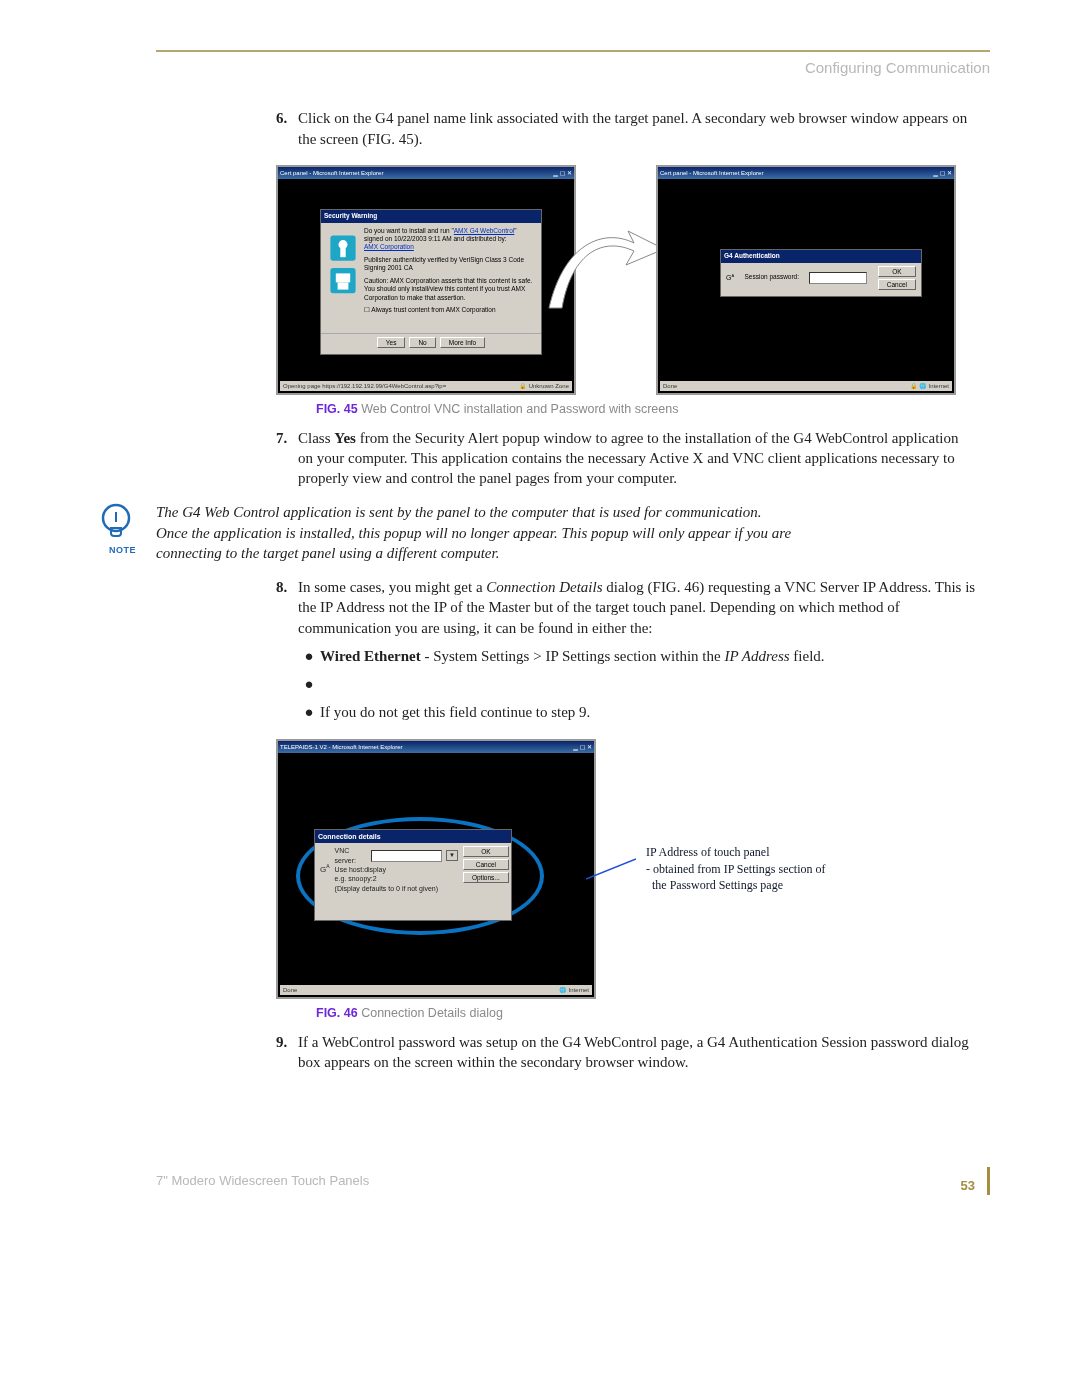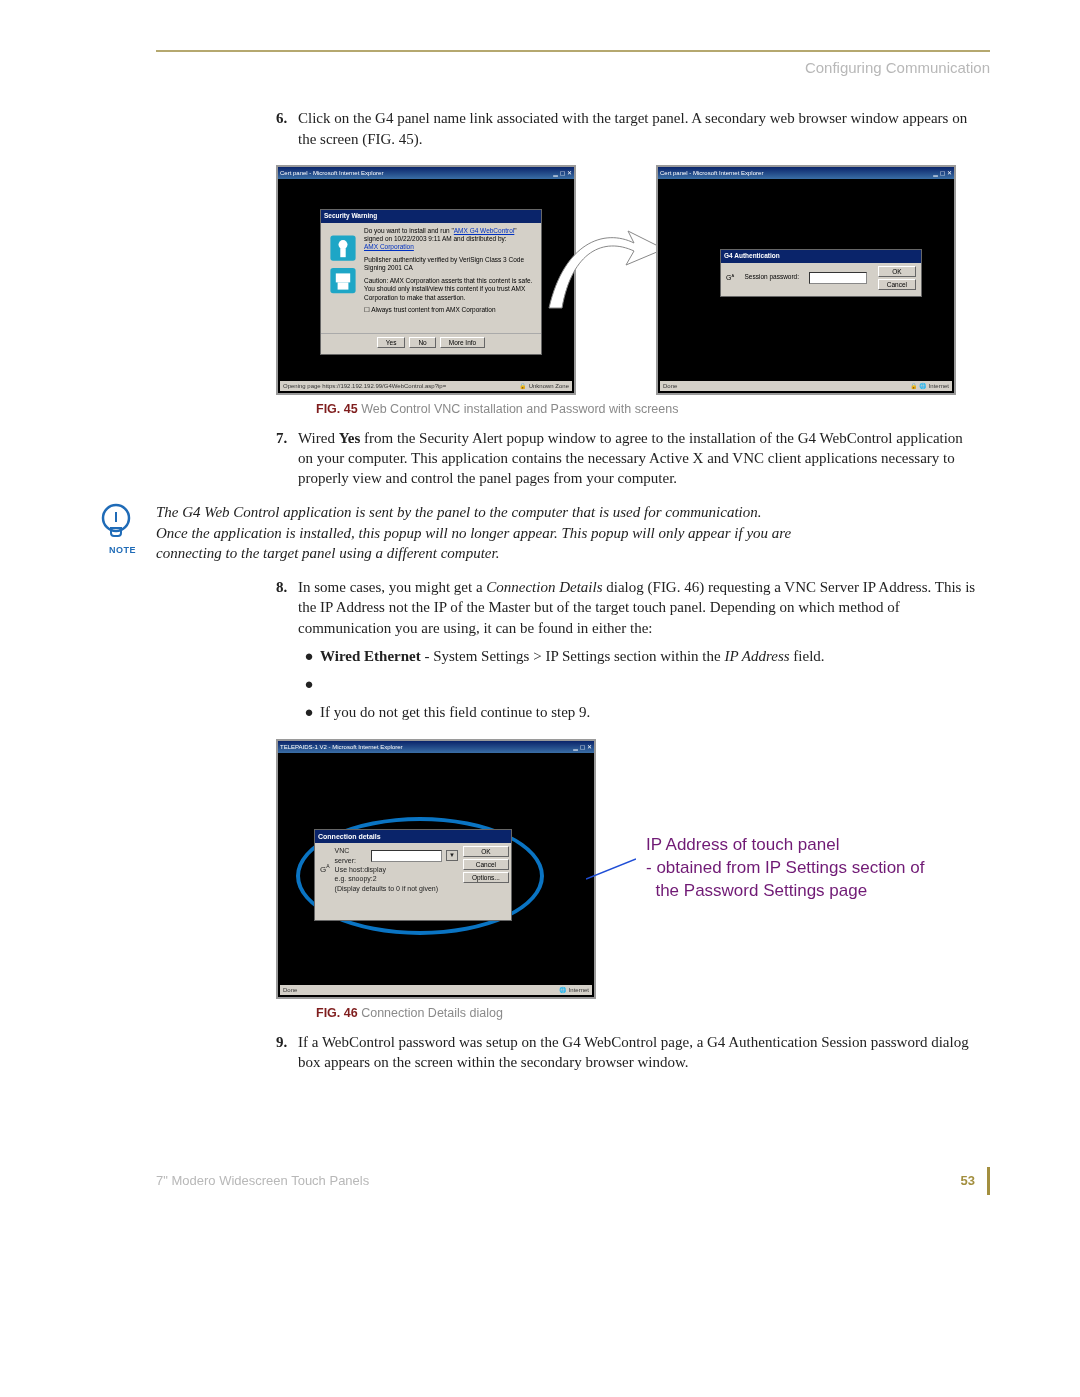"FIG. 45" .fig-caption .figlabel { color: #7f1d1d -> #6d28d9 }
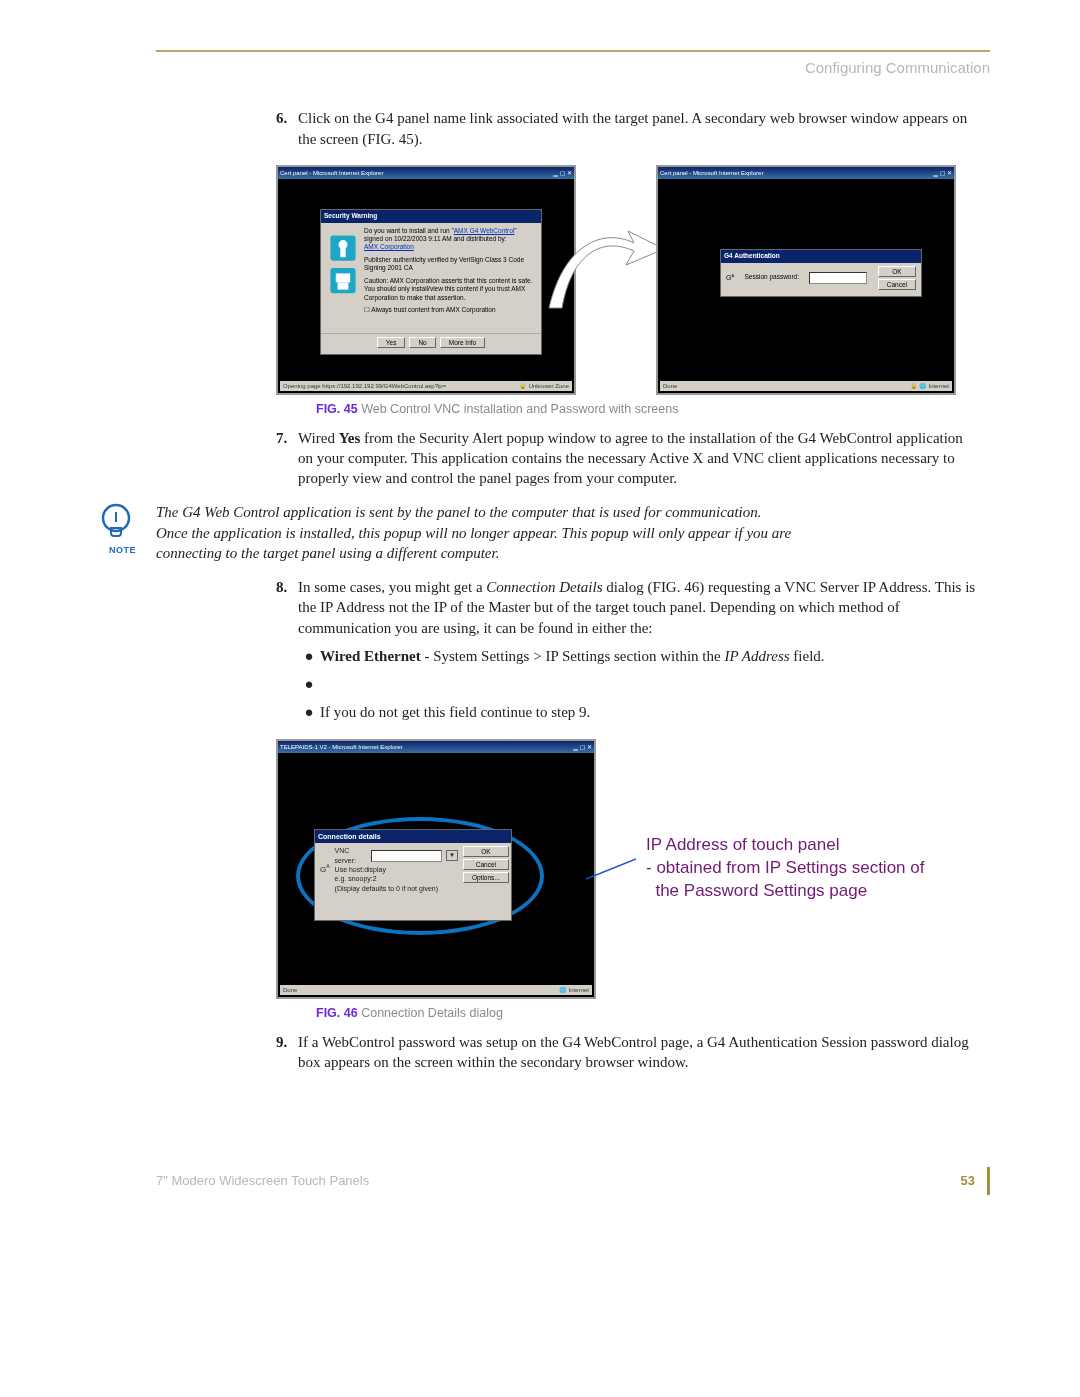"Wired" span { text: Wired -> Class }
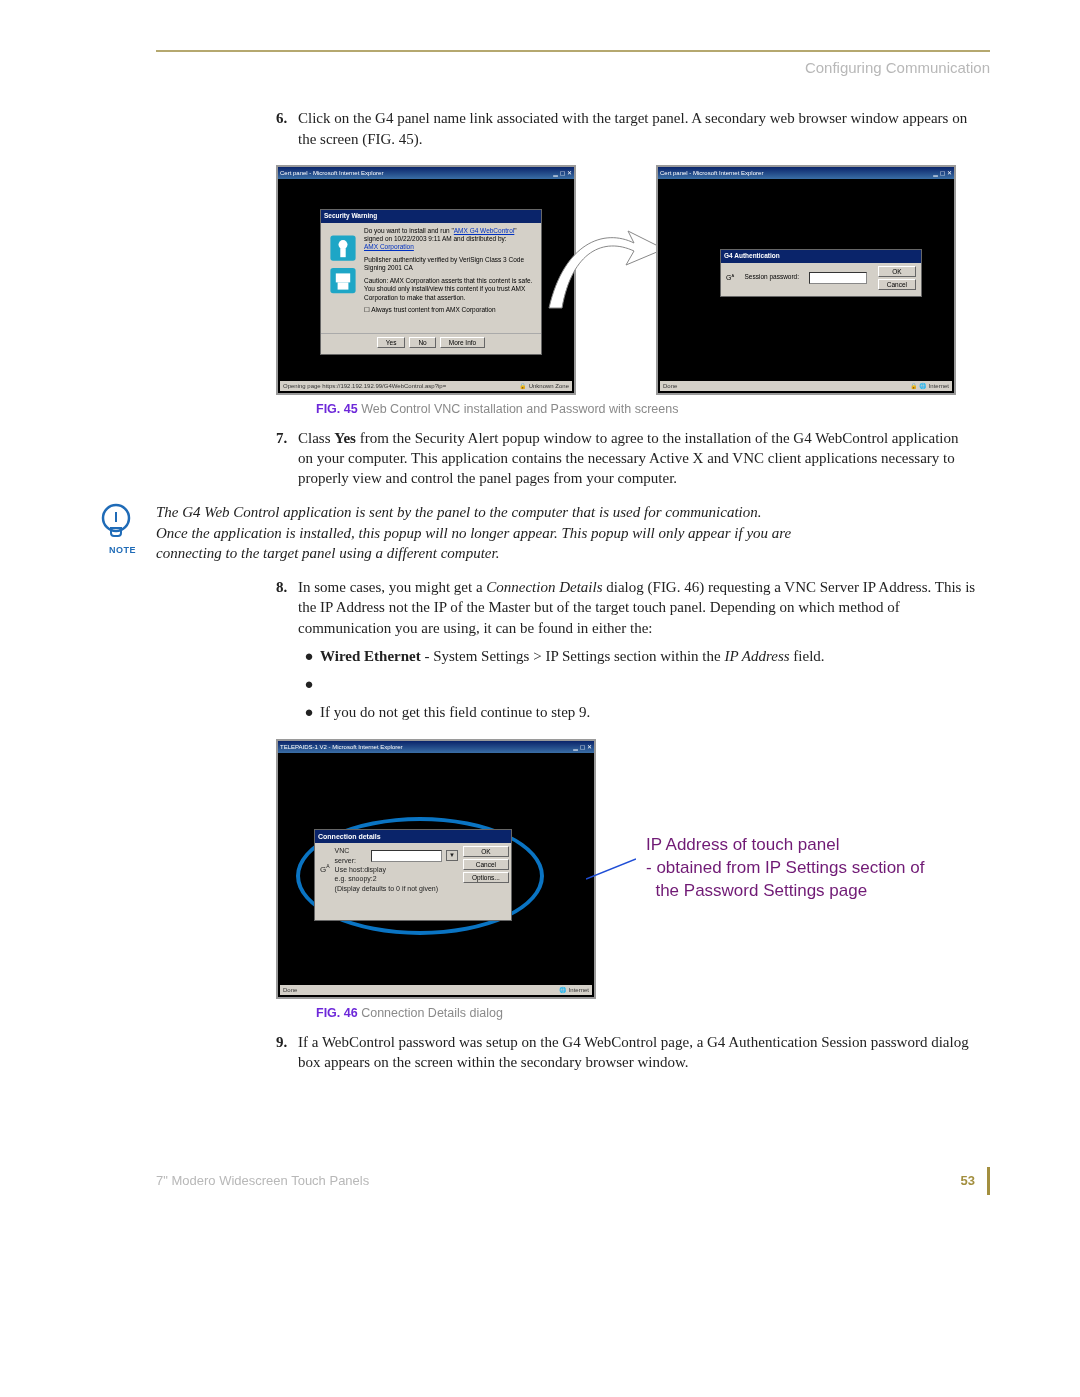"IP Address of touch panel" .fig46-annot { color: #701a75 -> #0f172a; font-family: Liberation Sans, sans-serif -> Liberation Serif, serif; font-size: 17px -> 12px }
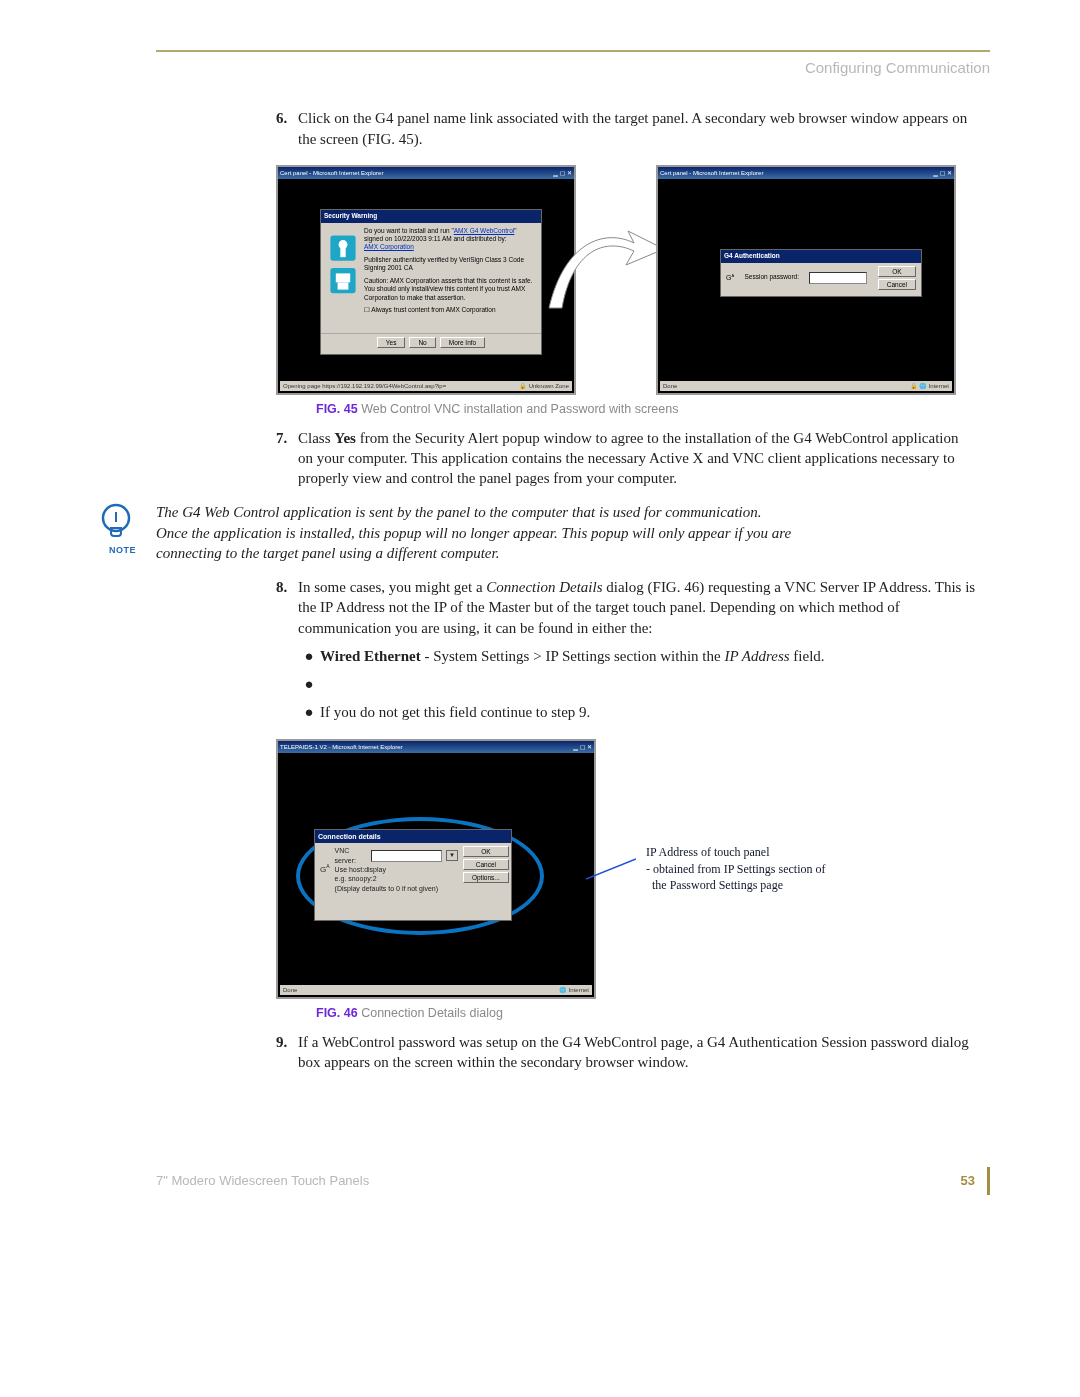"53" span { align-items: center -> flex-end }
